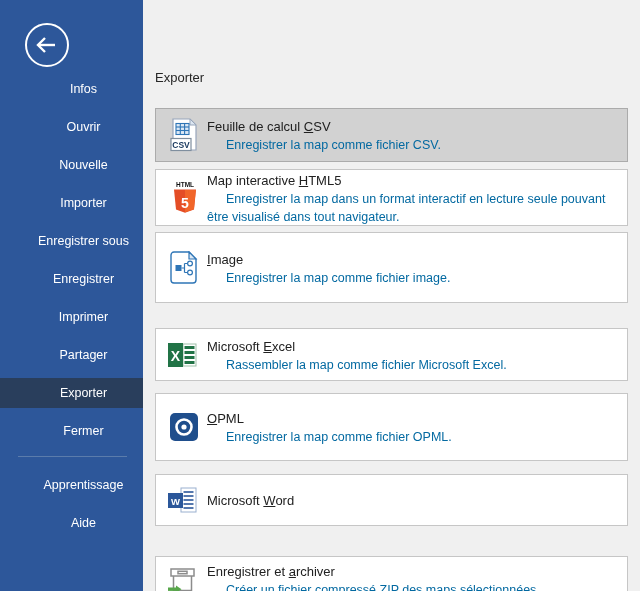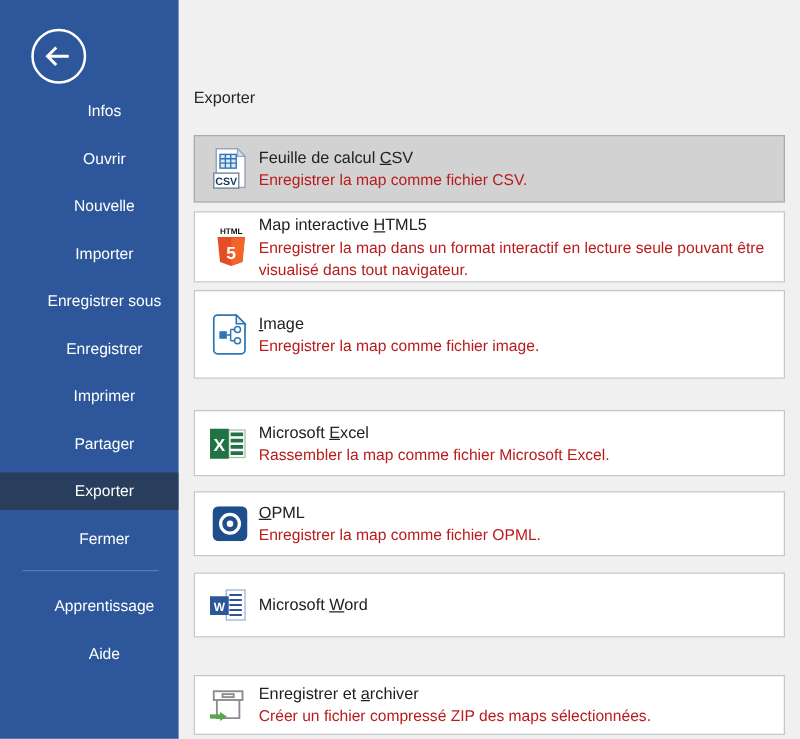"Enregistrer la map comme fichier" .opt .d { color: #b91c1c -> #0369a1; margin-left: none -> 19px }
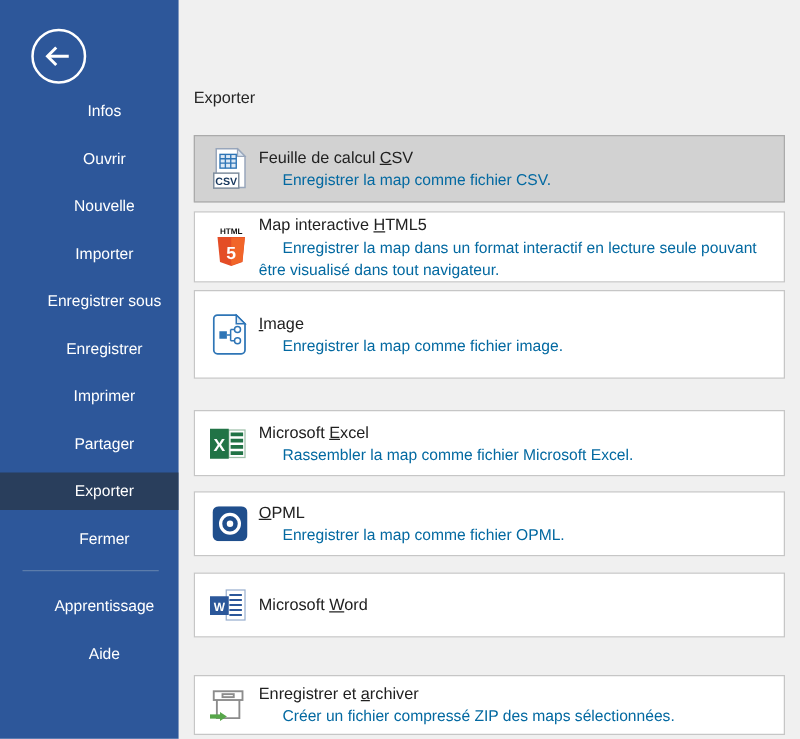"OPML" .b-opml { height: 52px -> 68px }
